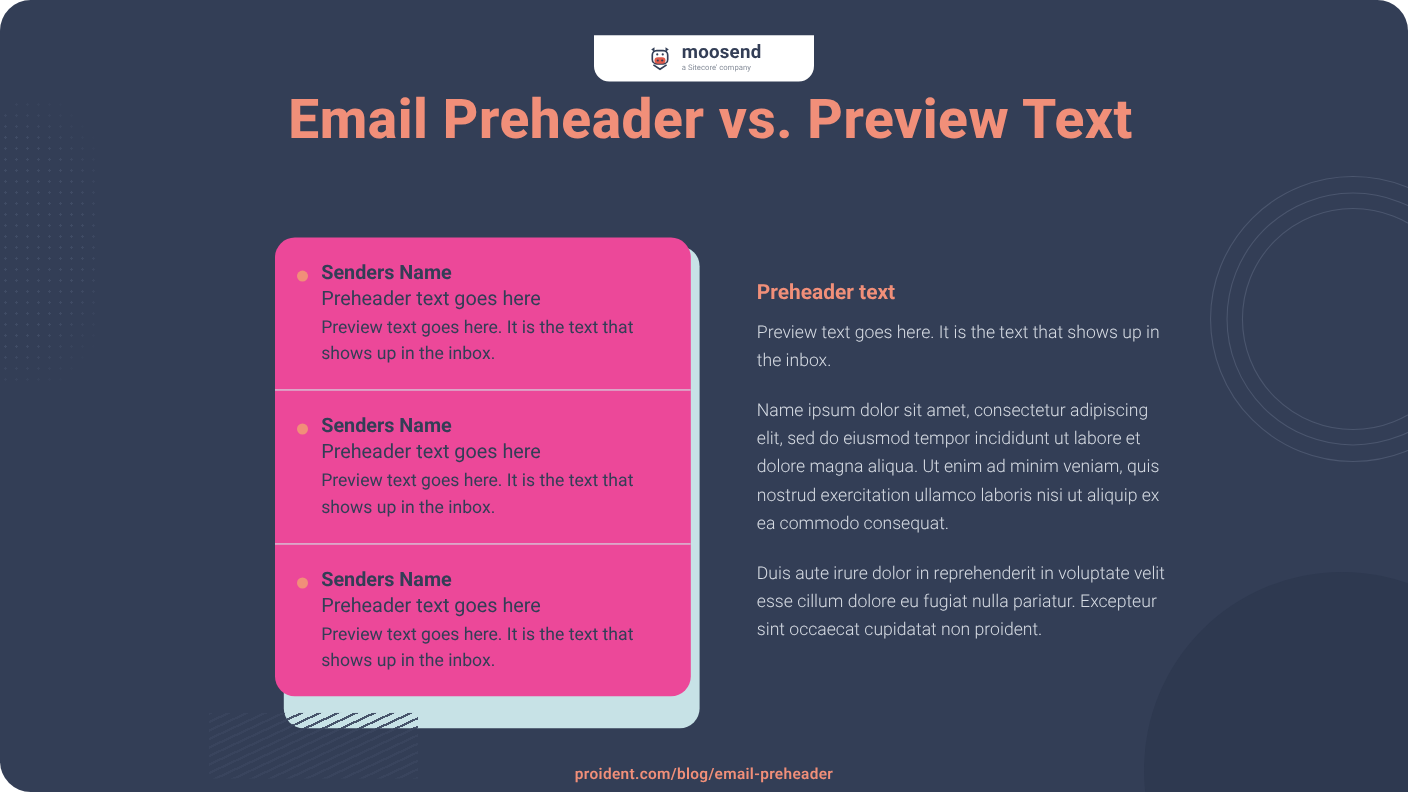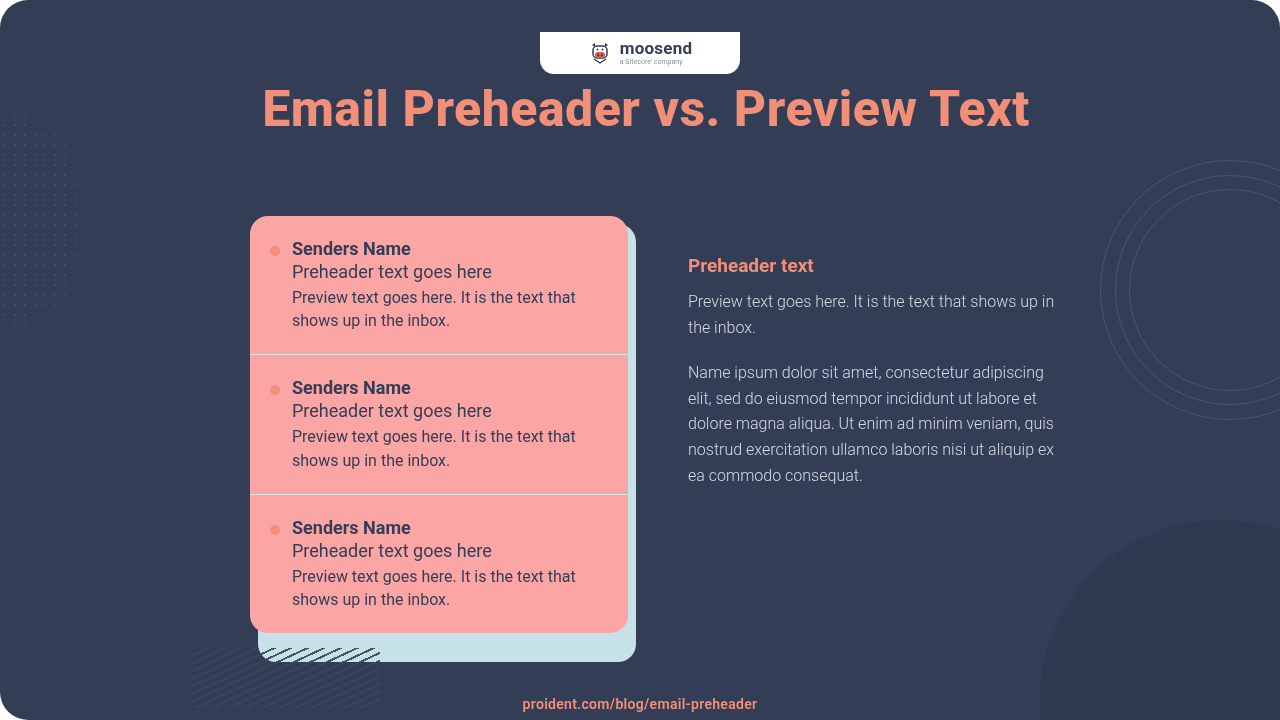"Senders Name" .inbox { background: #fca5a5 -> #ec4899 }
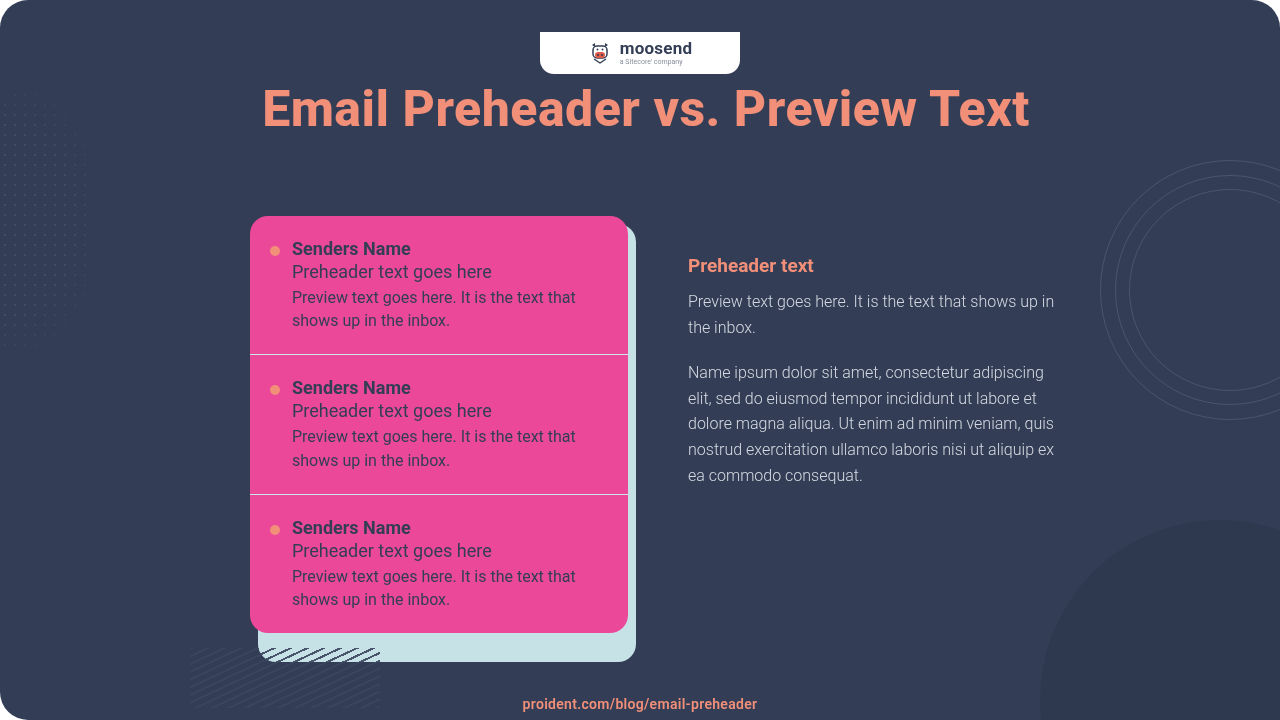"Duis aute irure dolor in" p.rhs-p { html: none -> <p>Duis aute irure dolor in reprehenderit in voluptate velit esse cillum dolore eu fugiat nulla pariatur. Excepteur sint occaecat cupidatat non proident.</p> }
